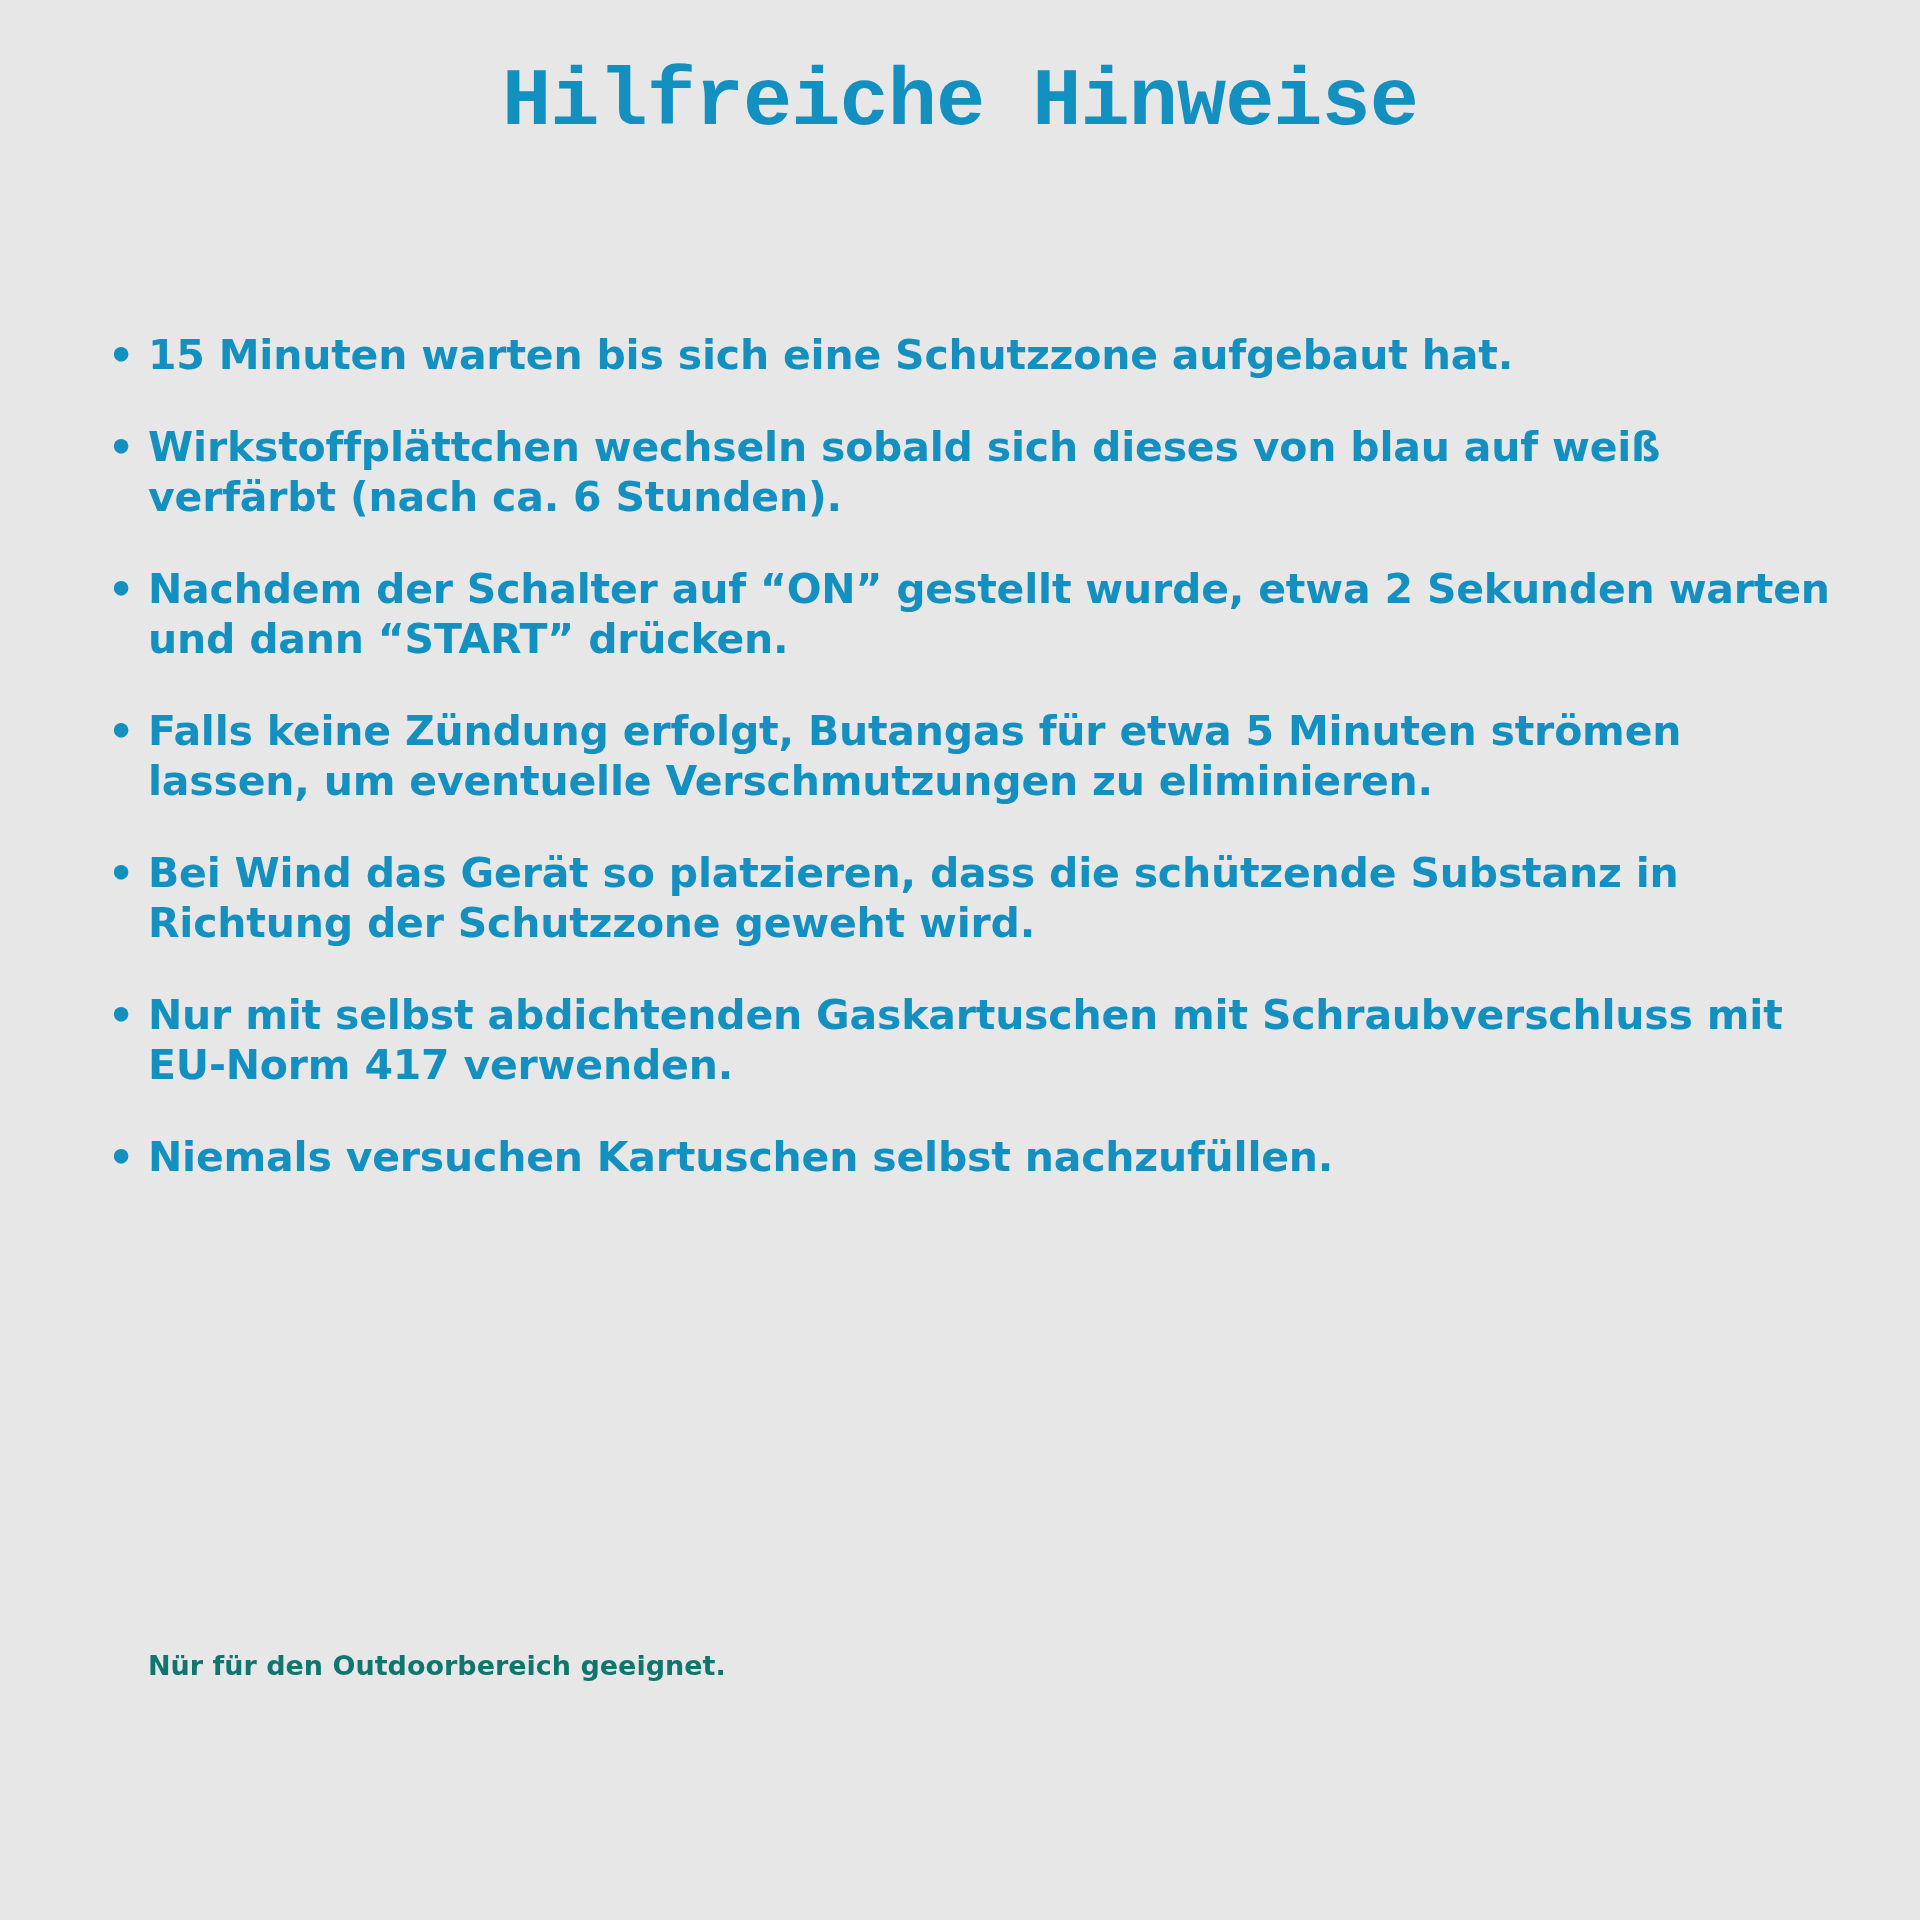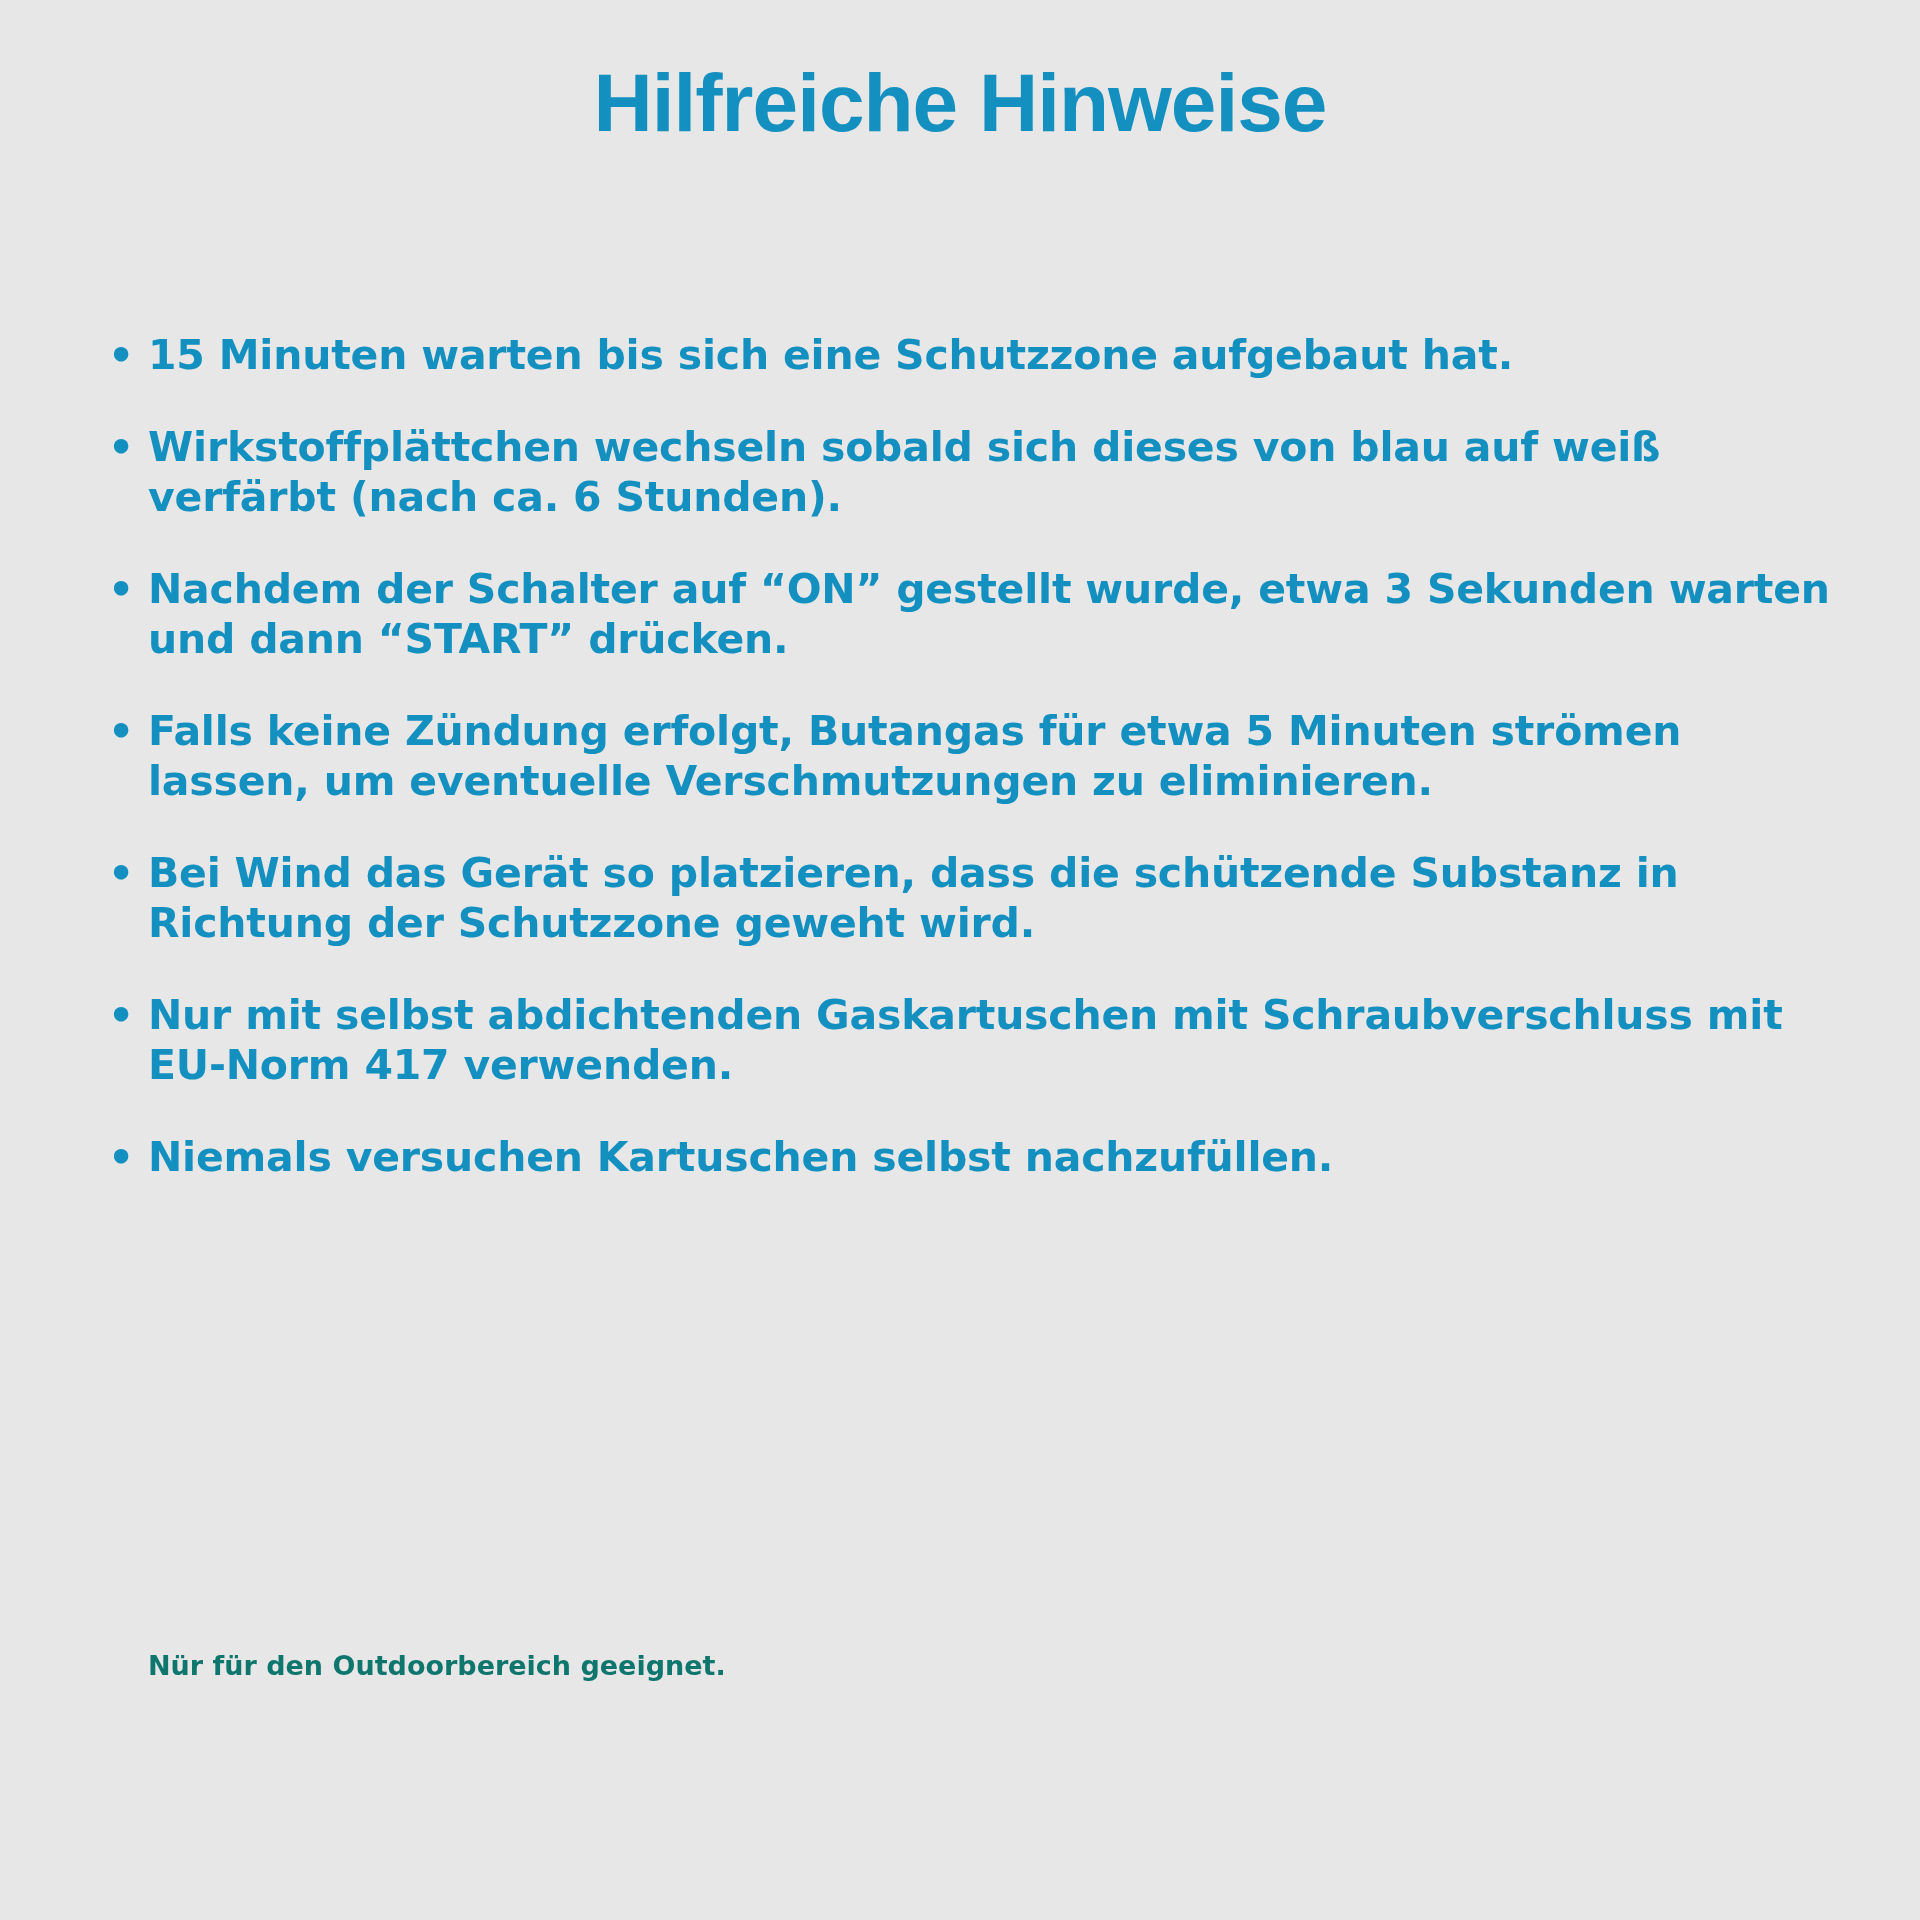"Hilfreiche Hinweise" .title { font-family: Liberation Sans, sans-serif -> Liberation Mono, monospace }
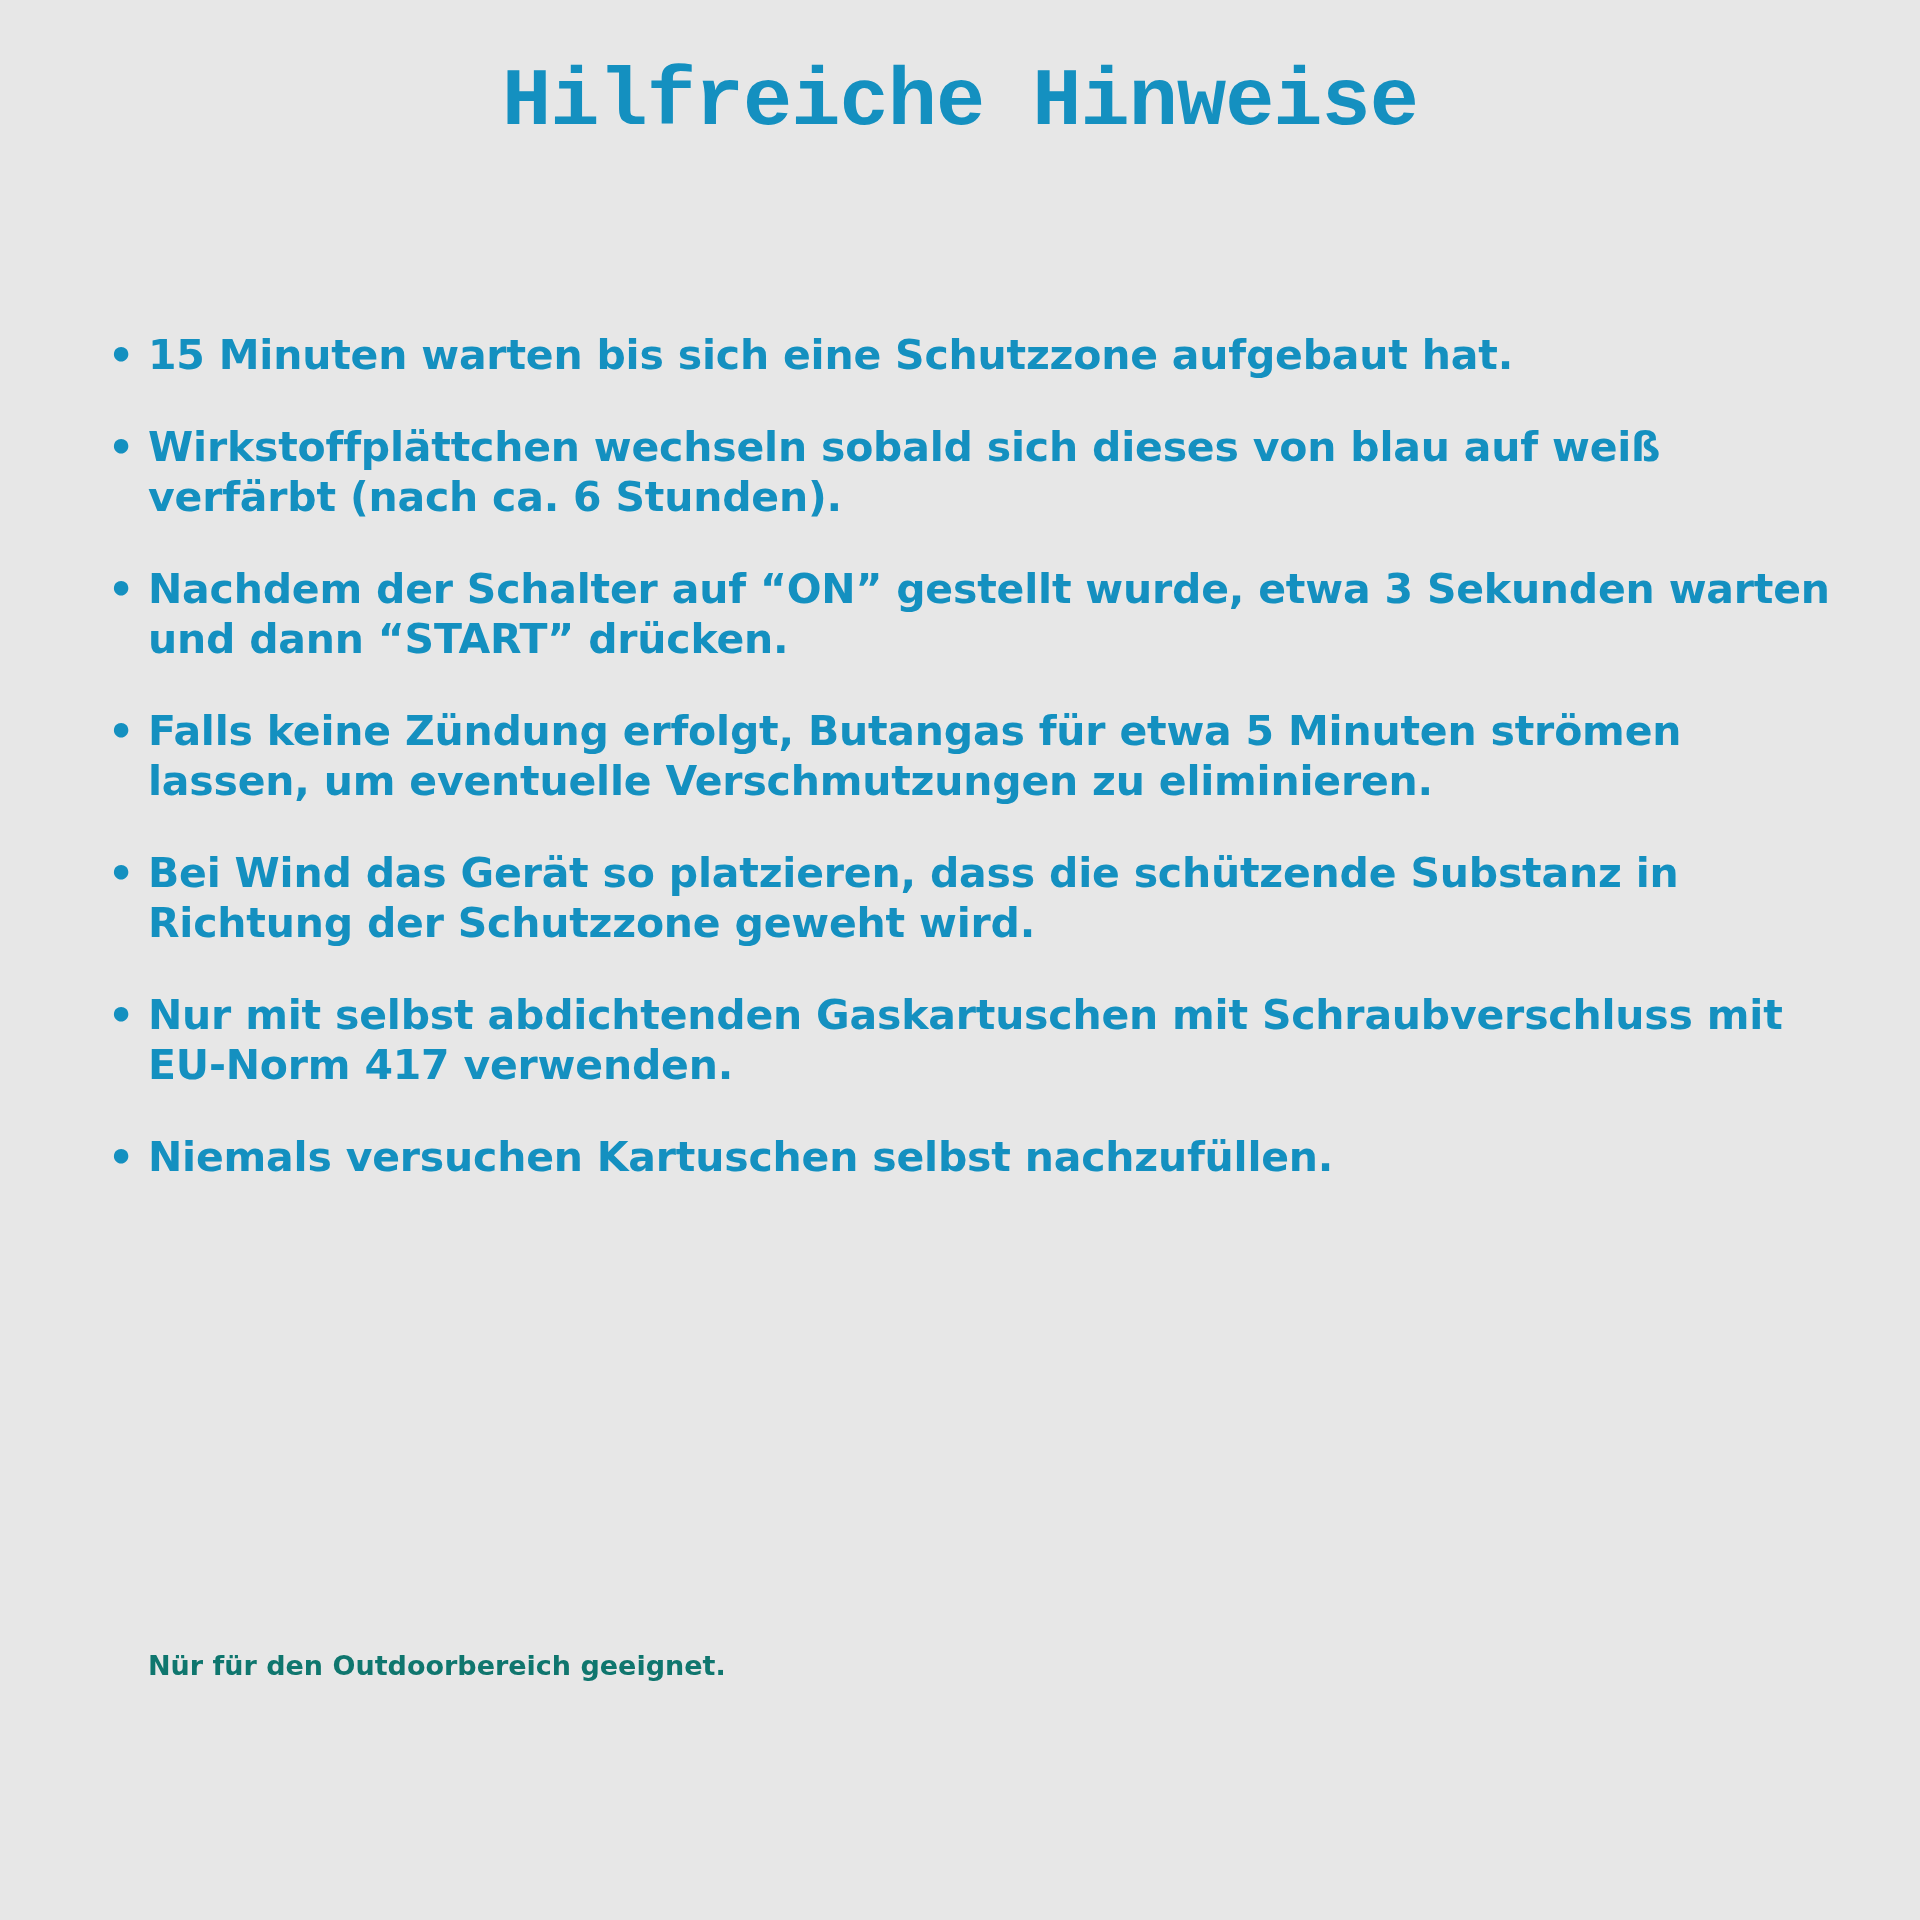"Nachdem der Schalter auf “ON”" span { text: 3 -> 2 }
